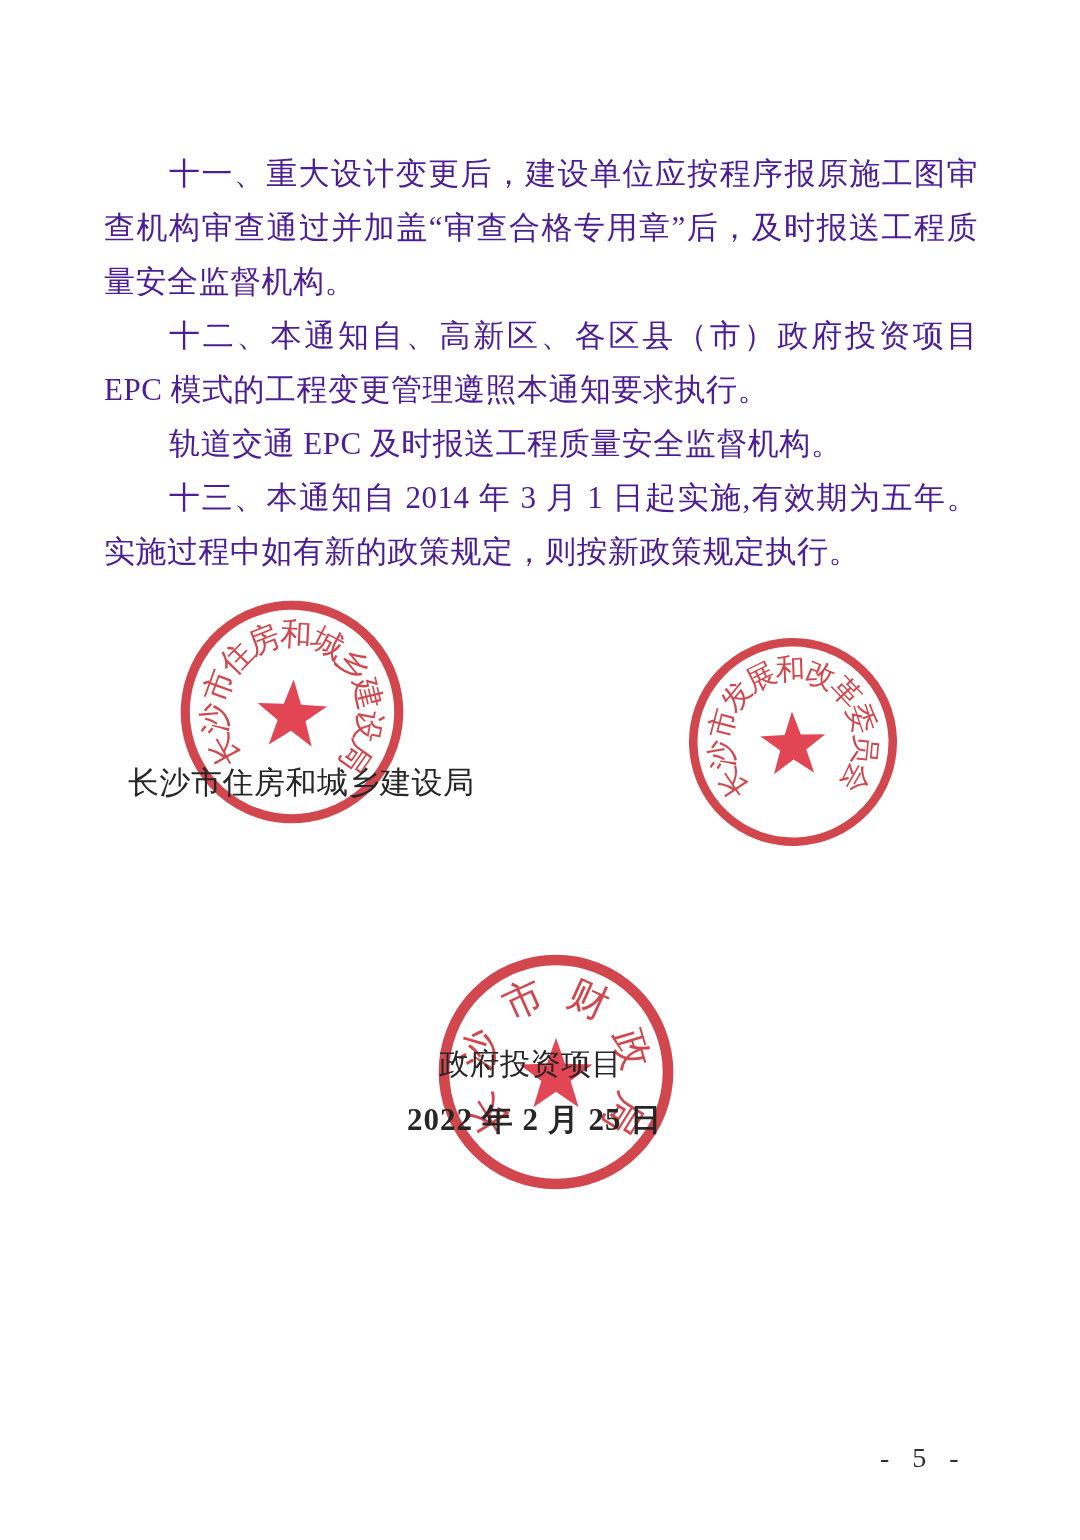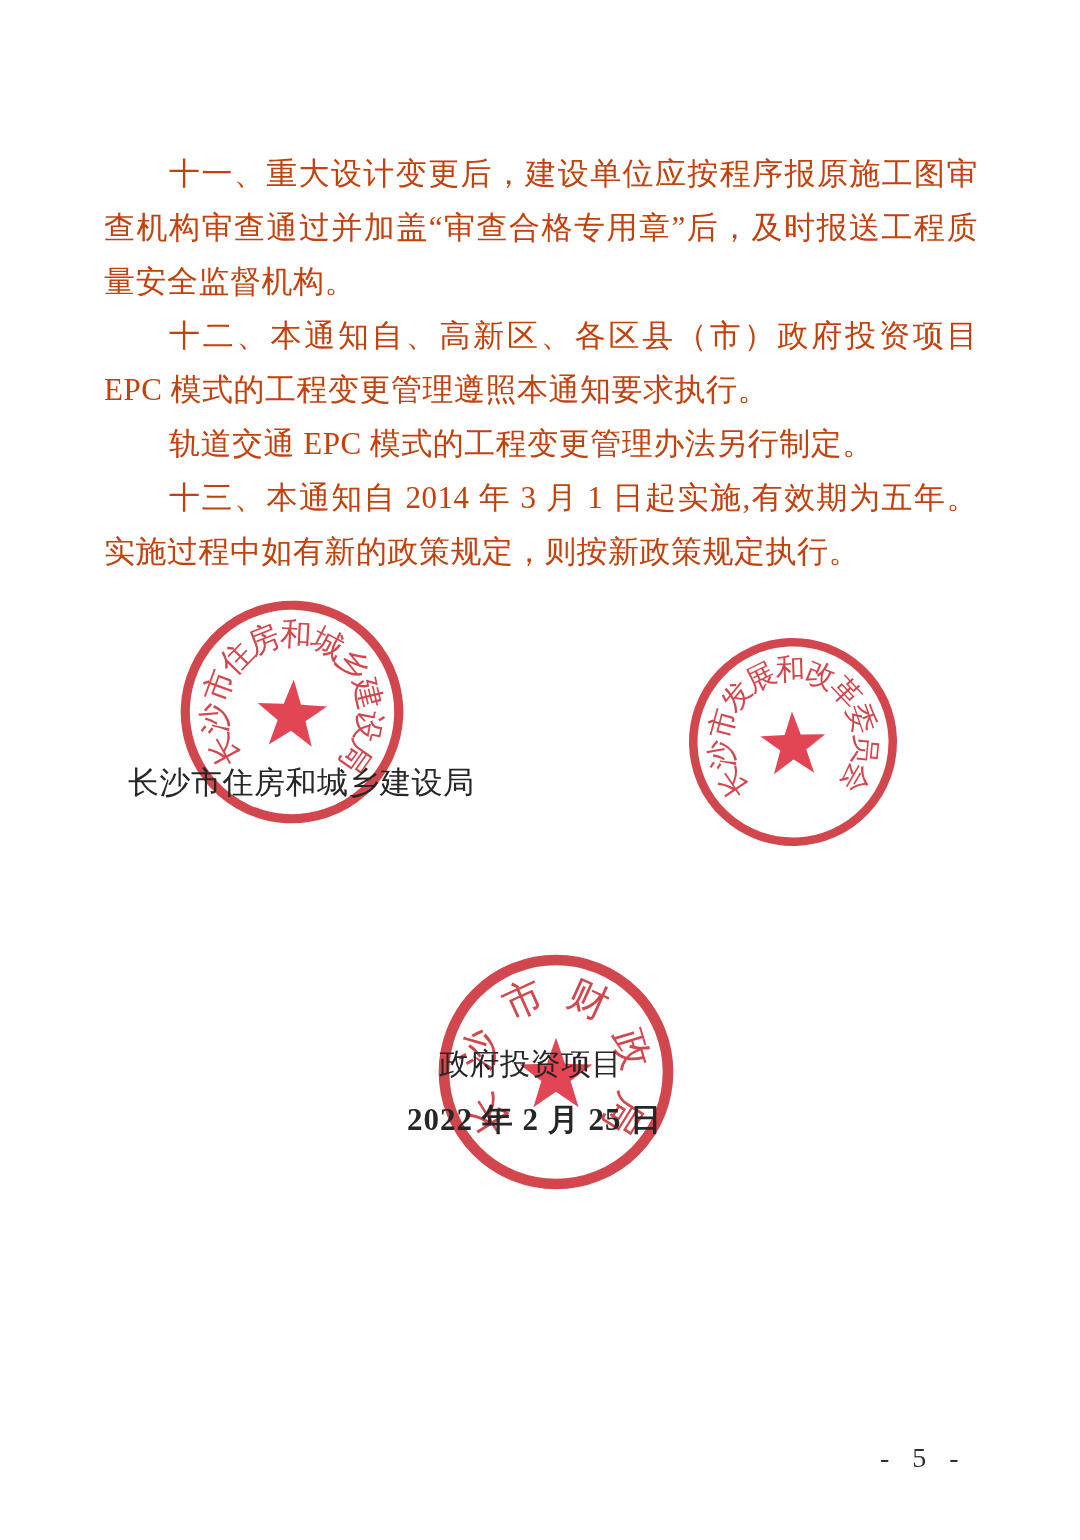"十一、重大设计变更后，建设单位应按程序报原施工图审查机构审查通过并加盖“审查合格" .doc-text { color: #c2410c -> #4c1d95 }
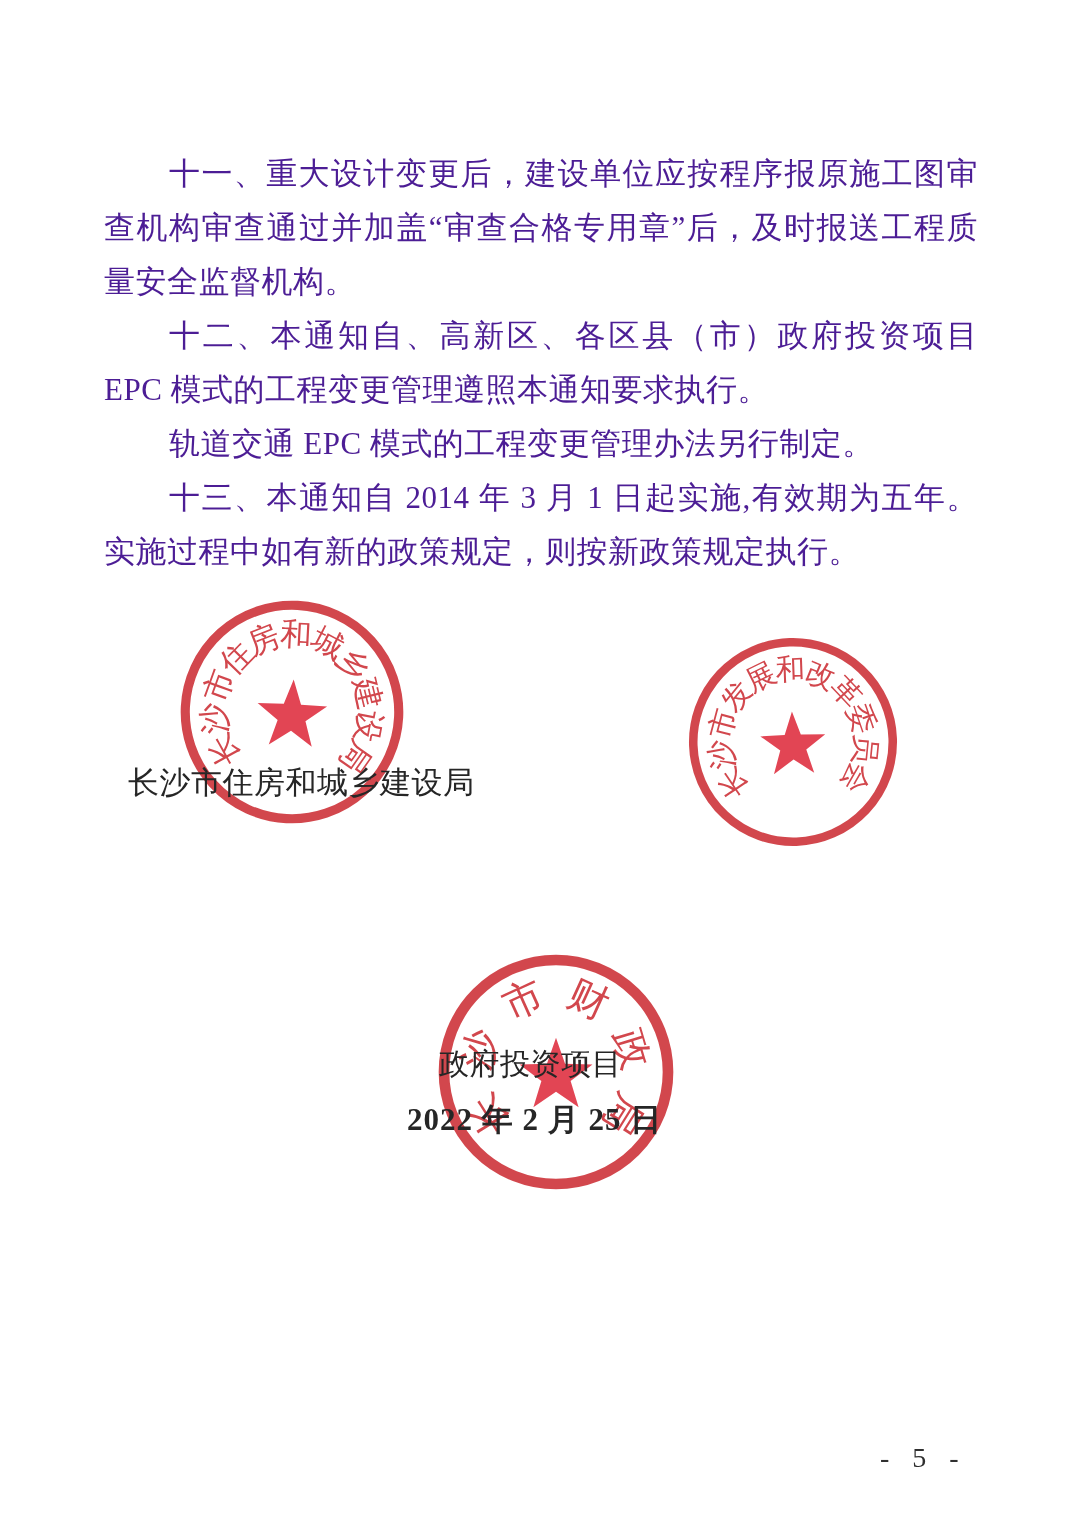"轨道交通 EPC 模式的工程变更管理办法另行制定。" p { text: 模式的工程变更管理办法另行制定 -> 及时报送工程质量安全监督机构 }
